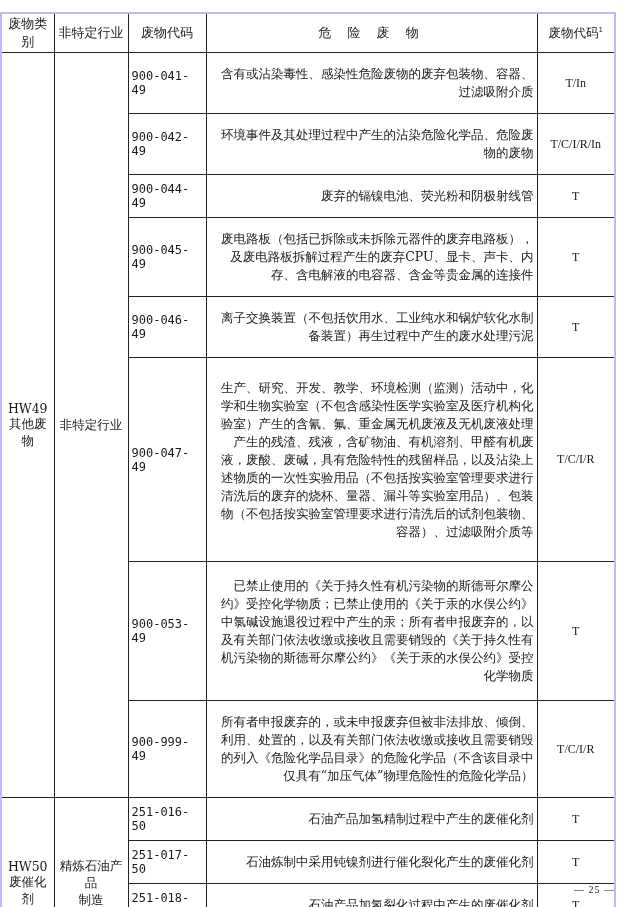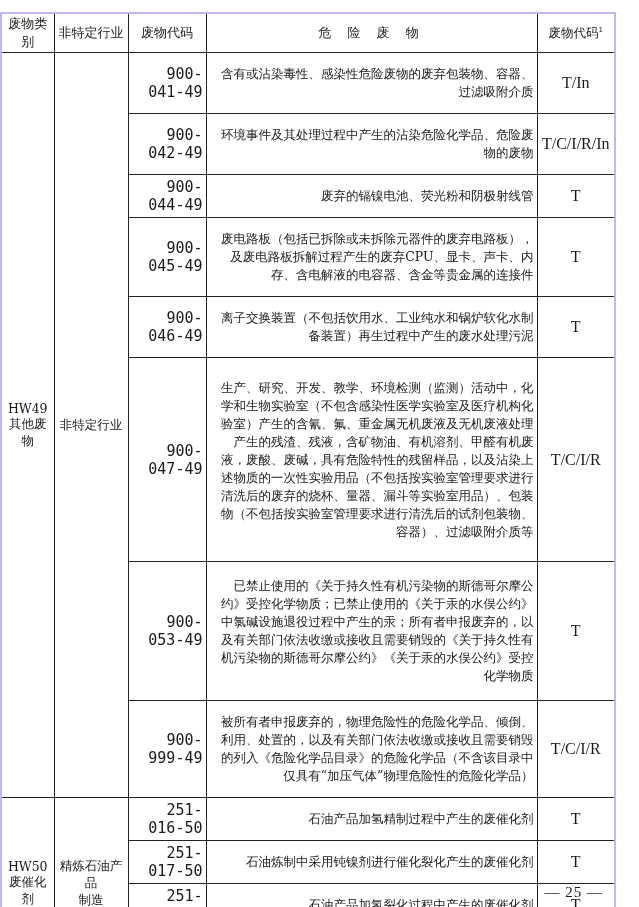"900-041-49" table.doc td.code { font-size: 15px -> 12px; text-align: right -> left }
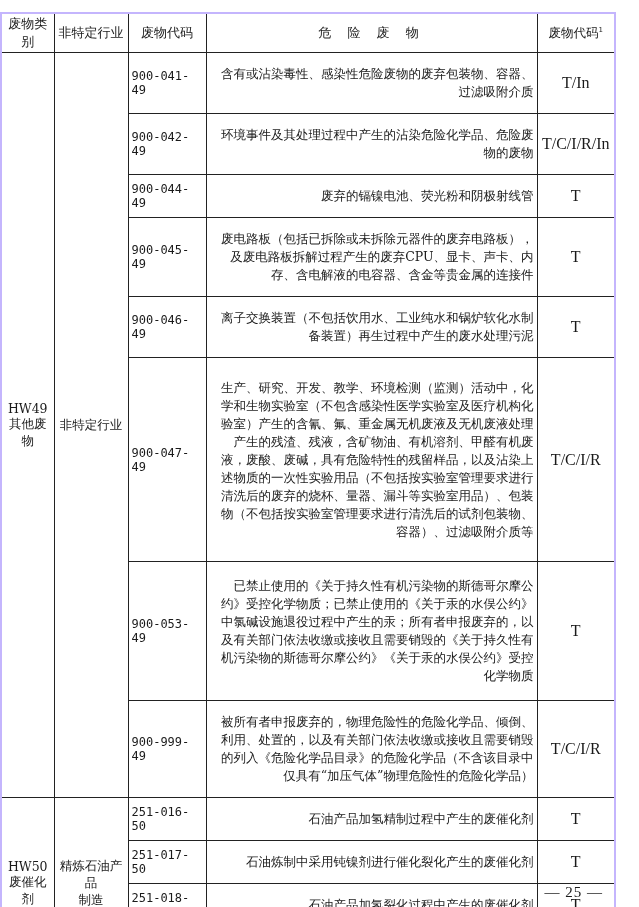"T/In" table.doc td.prop { font-size: 16px -> 12px }
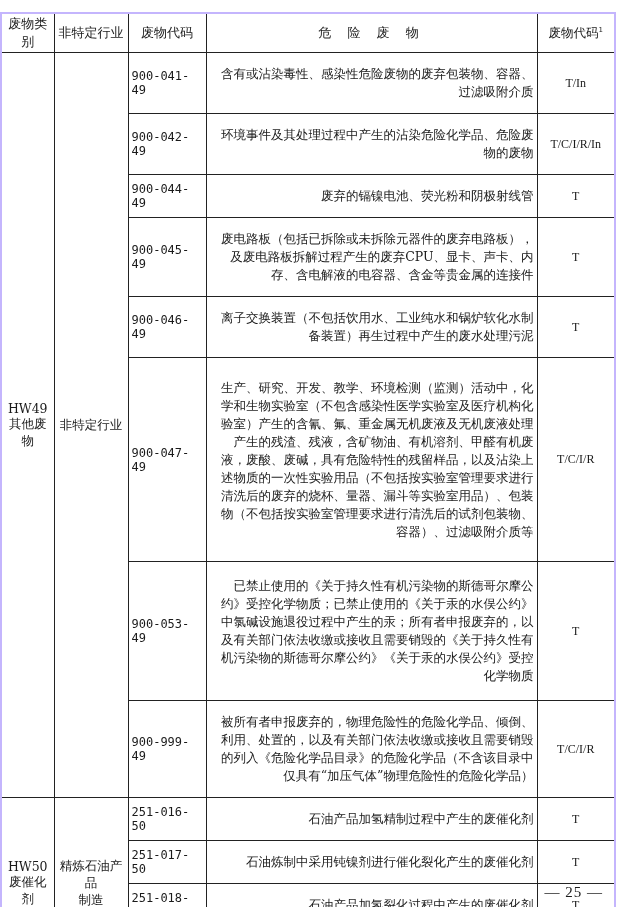"被所有者申报废弃的，物理危险性的危险化学品、倾倒、利用、处置的，以及有关部门依法" td.desc { text: 被所有者申报废弃的，物理危险性的危险化学品 -> 所有者申报废弃的，或未申报废弃但被非法排放 }
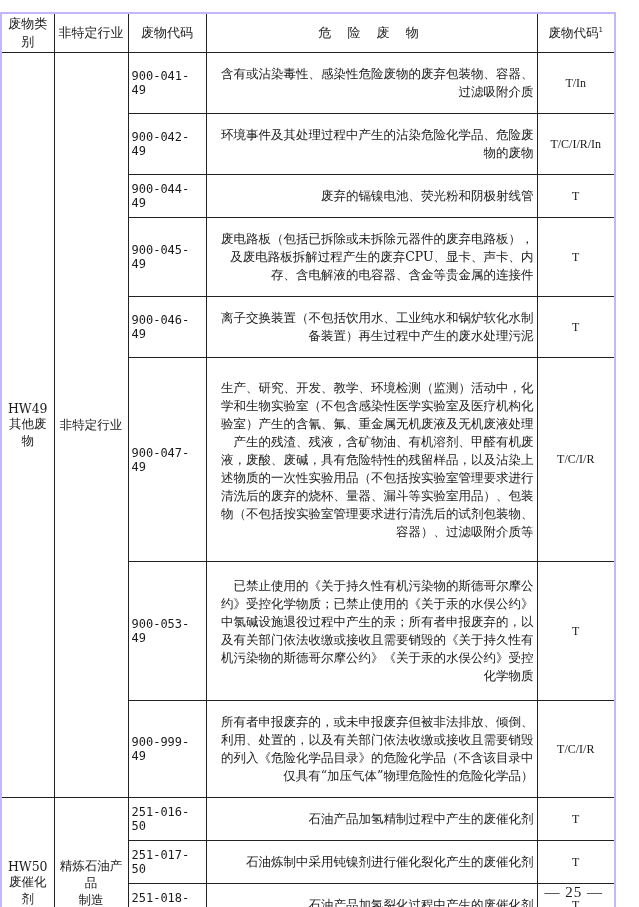"— 25 —" .page-num { font-size: 15px -> 10px; right: 36px -> 24px }
